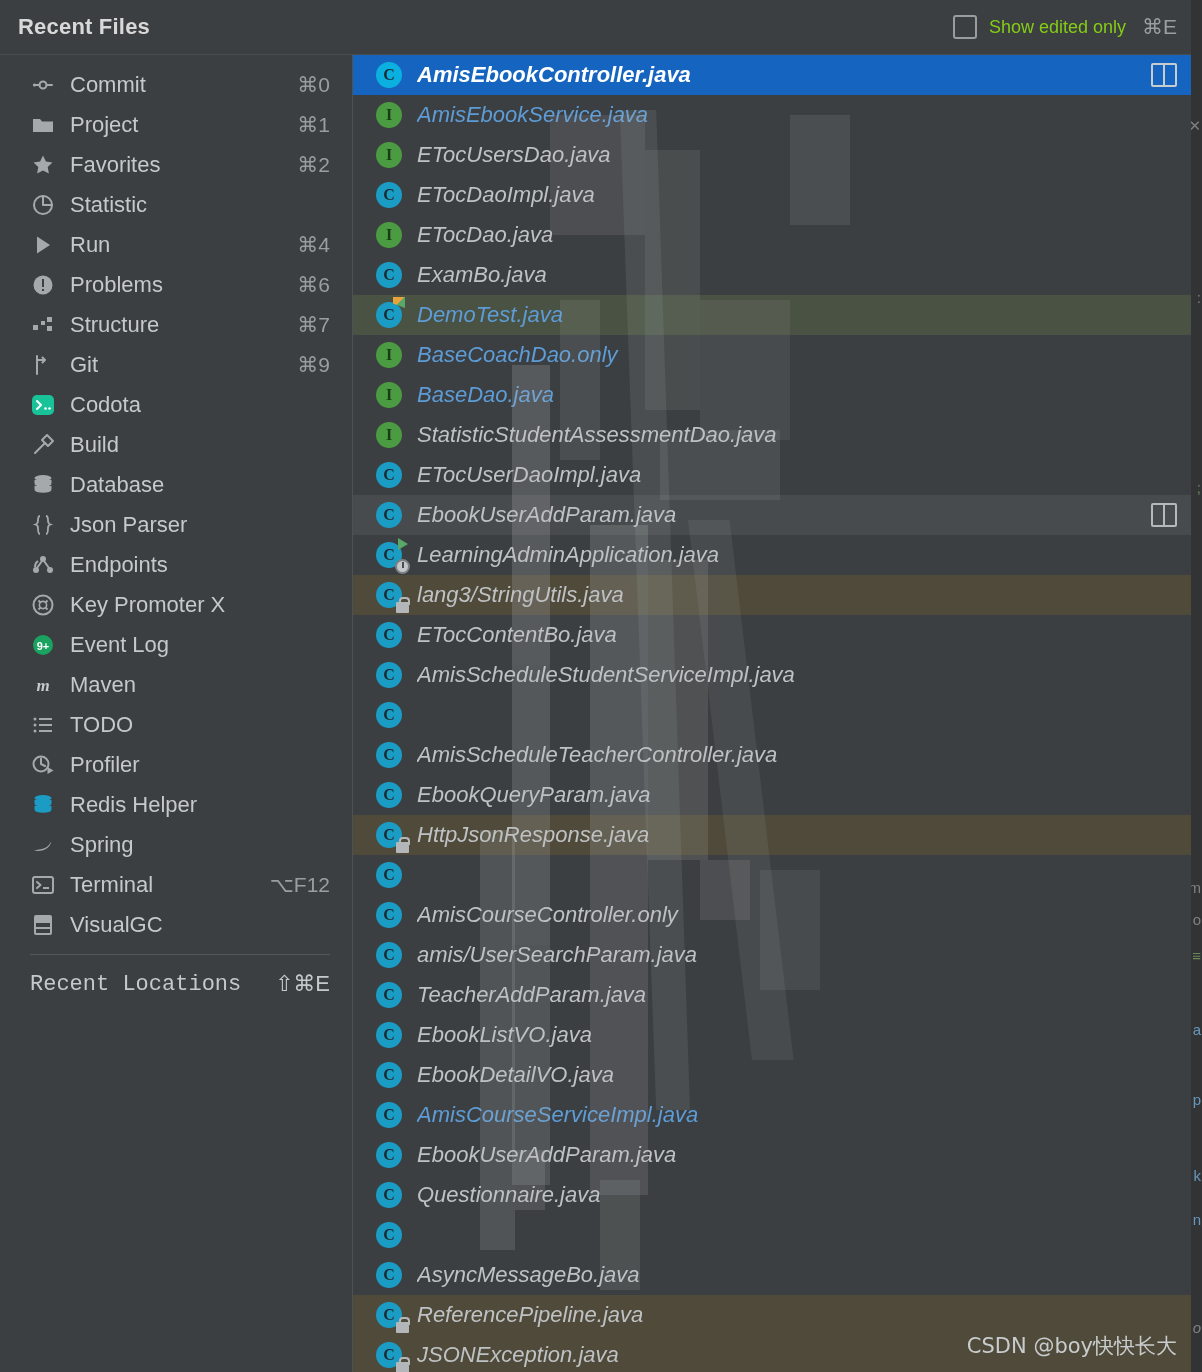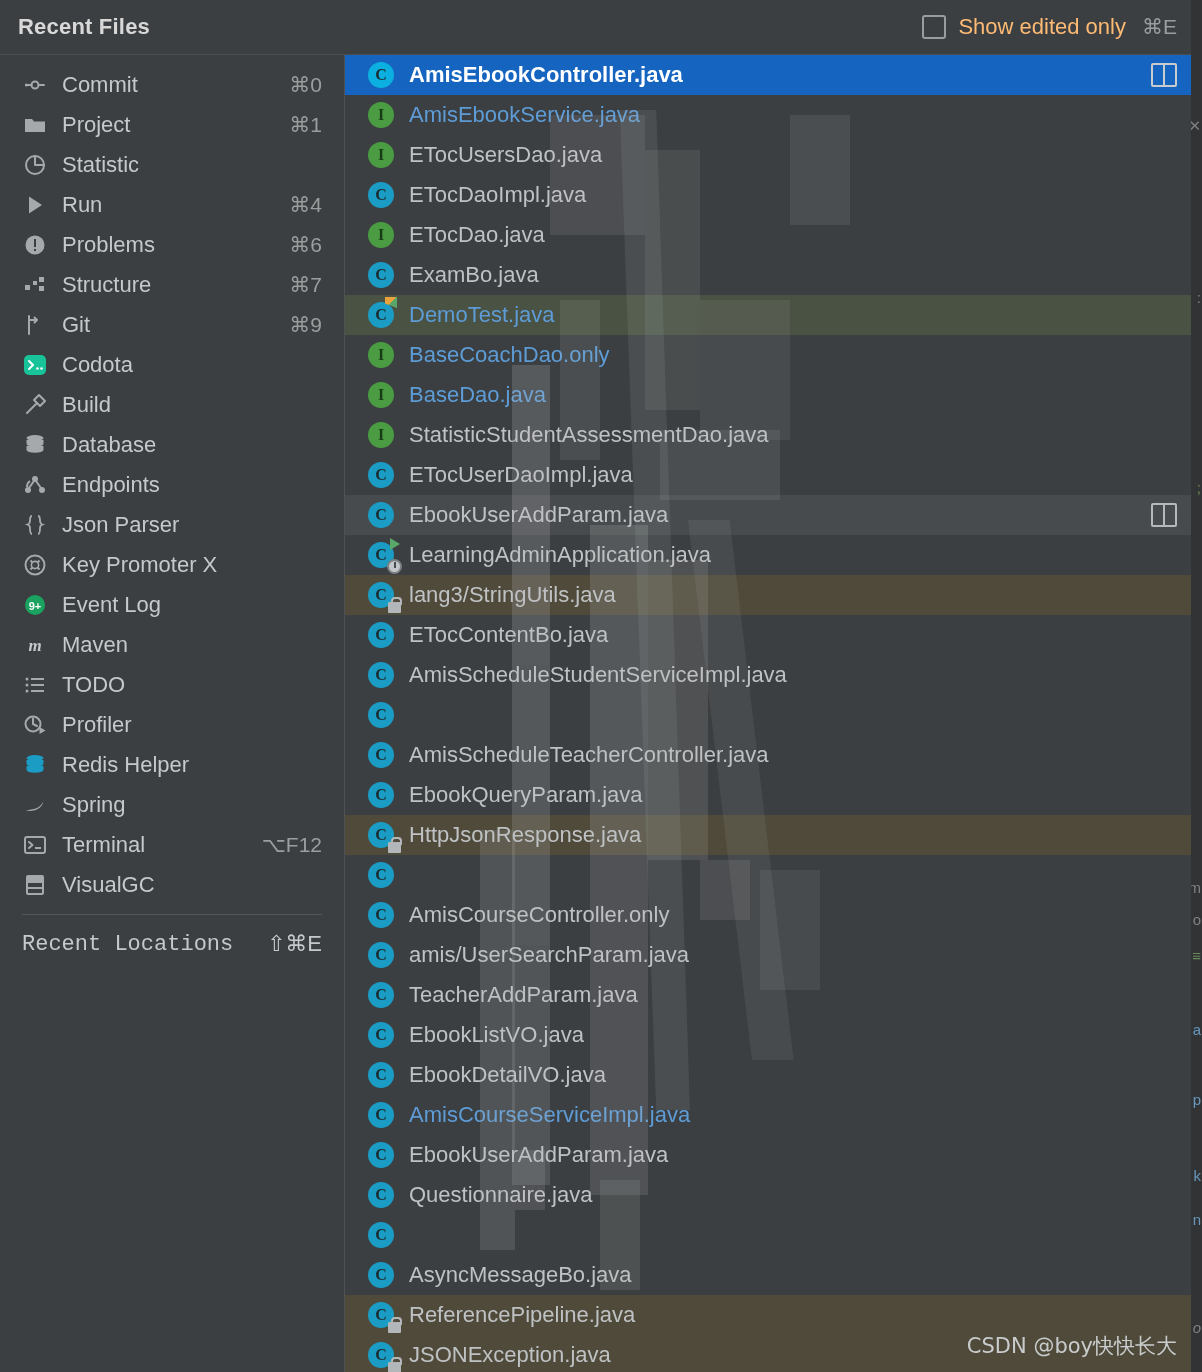"Show edited only" #edited-label { color: #fdba74 -> #84cc16; font-size: 22px -> 18px }
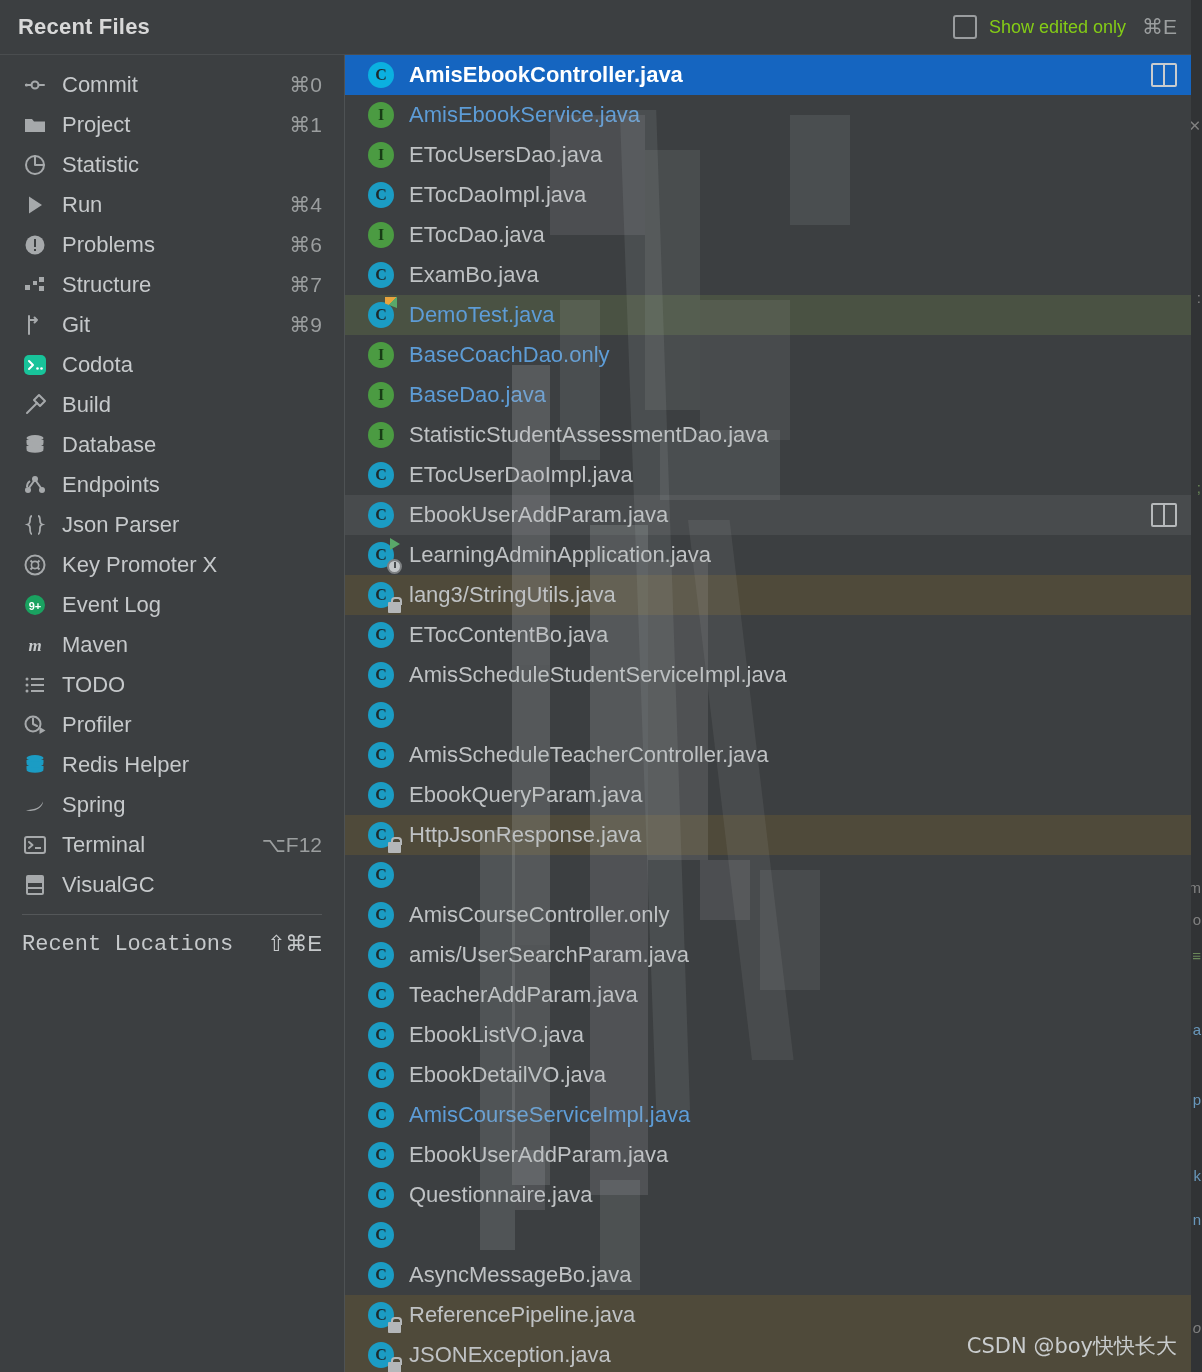"Commit" #popup-body { margin-left: none -> 8px }
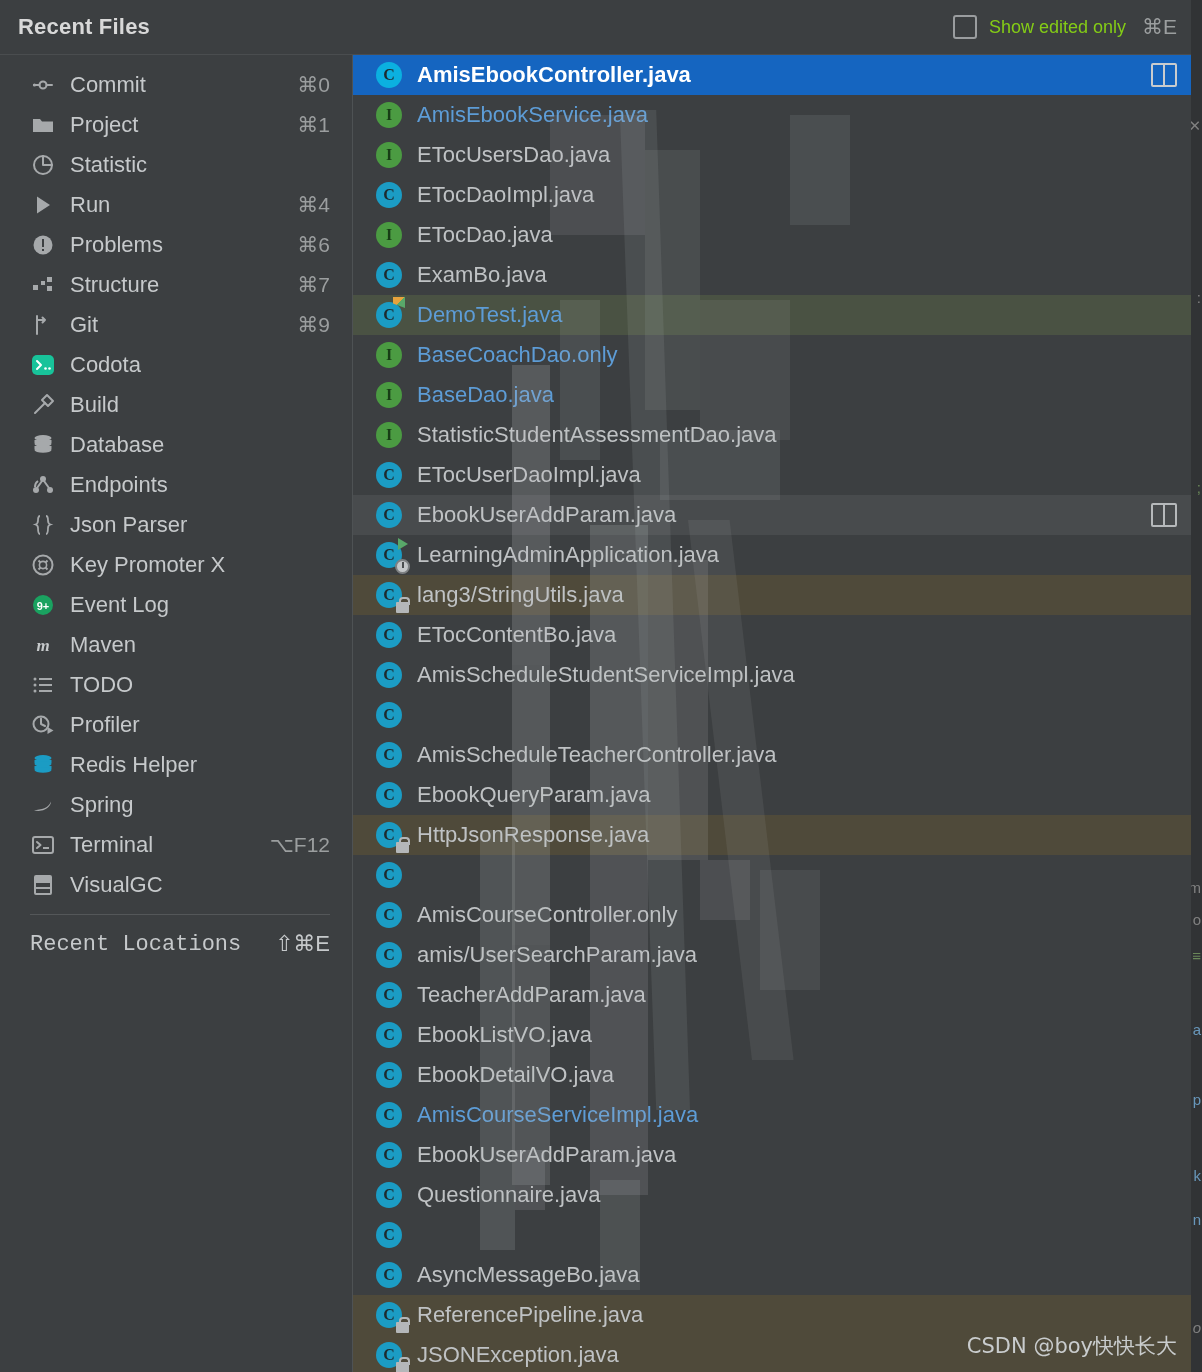"AmisEbookController.java" .fname { font-style: none -> italic }
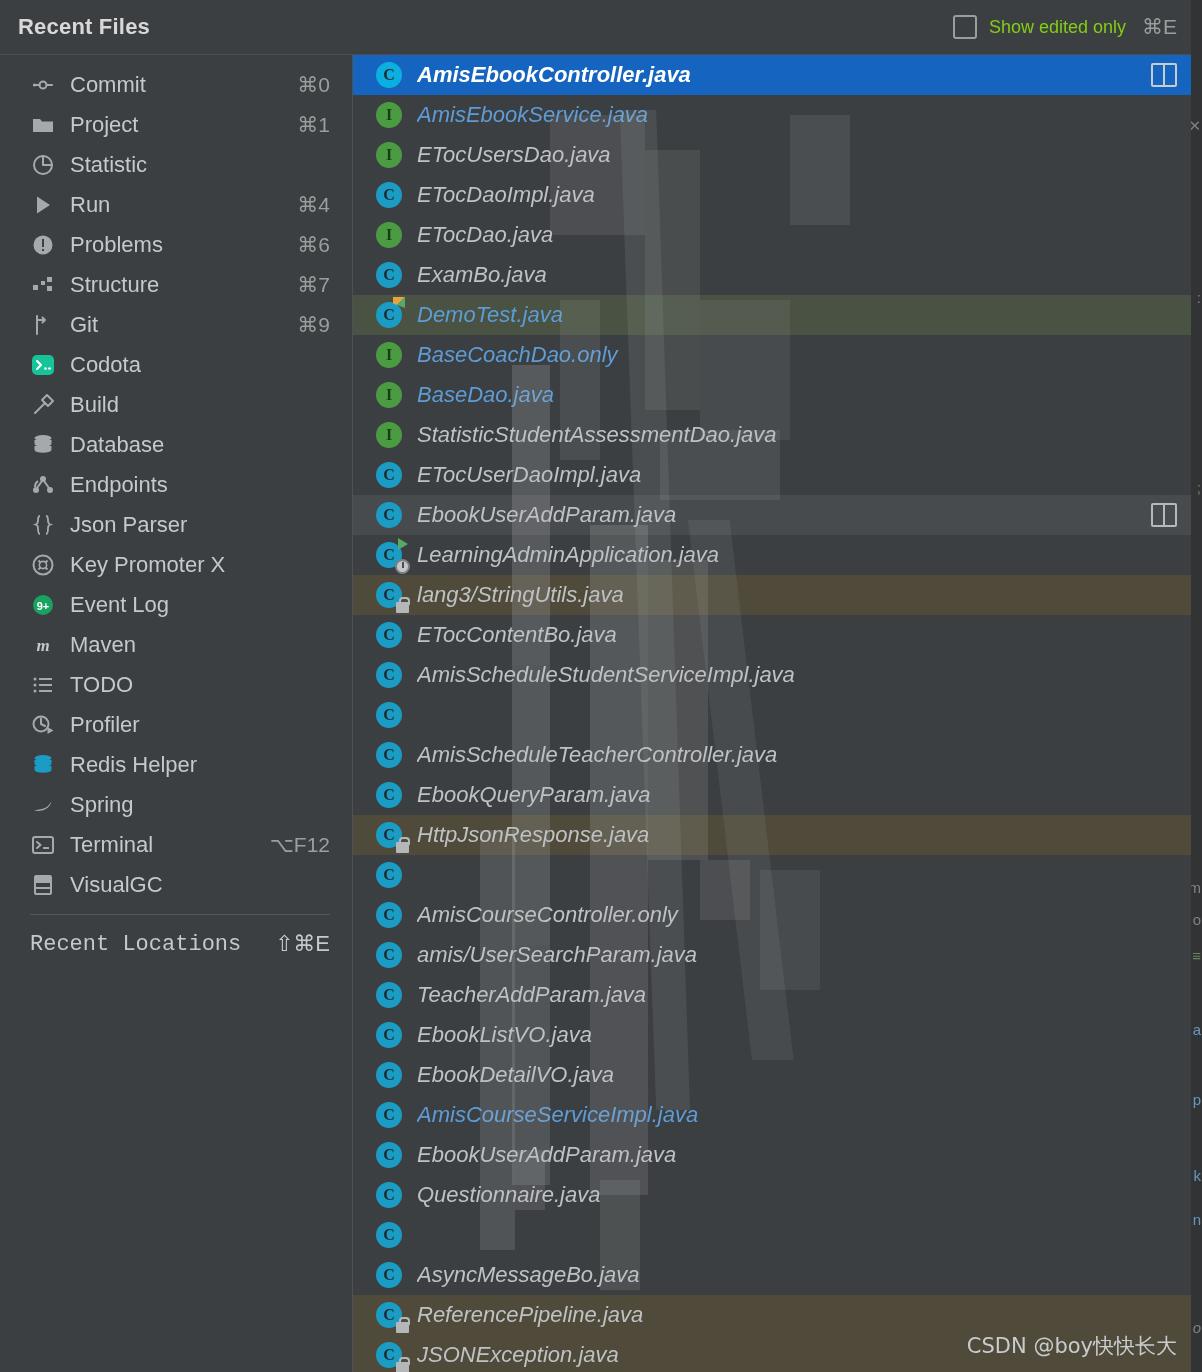"Favorites" div.side-item { html: none -> <div> <span> <svg> <path></path> </svg> </span> <span>Favorites</span> <span>⌘2</span> </div> }
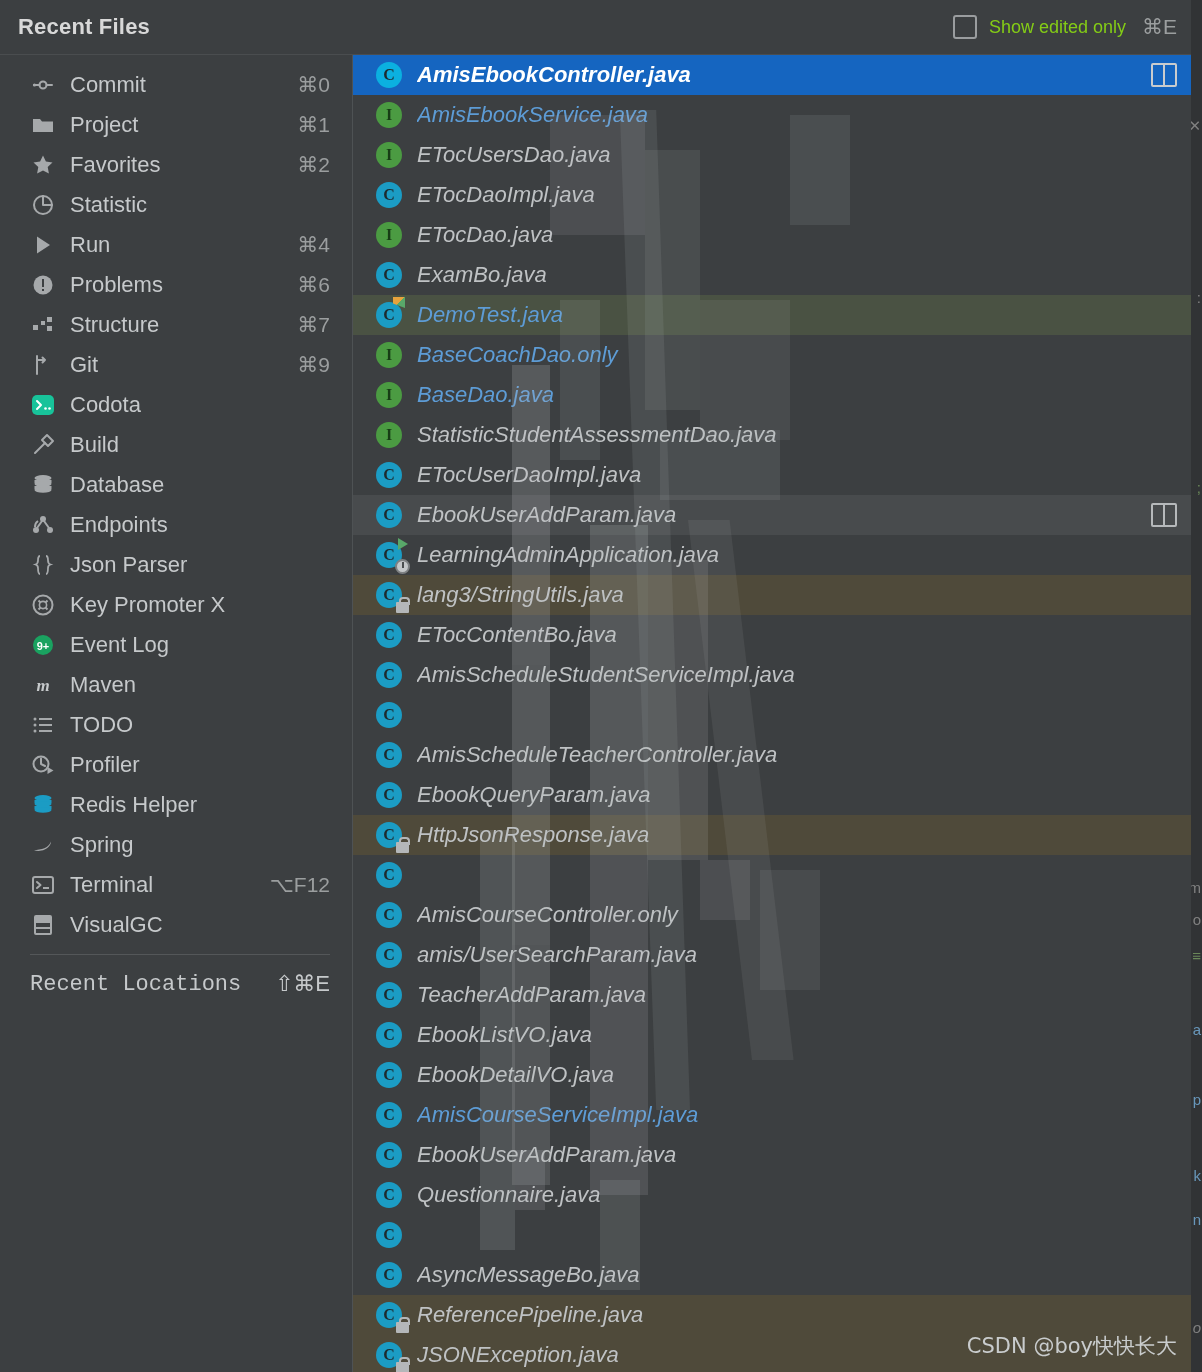"Endpoints" div.side-item { order: before "Json Parser" -> after "Json Parser" }
